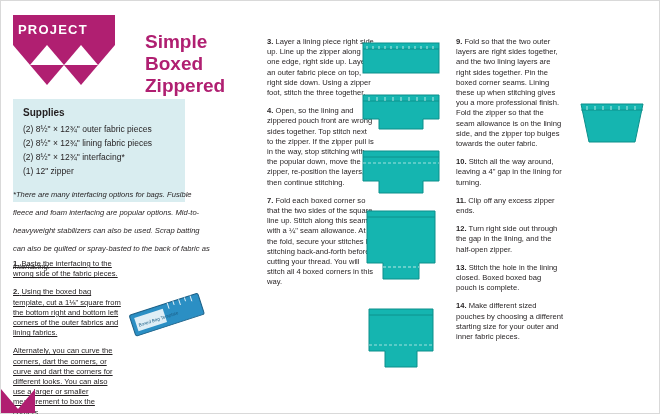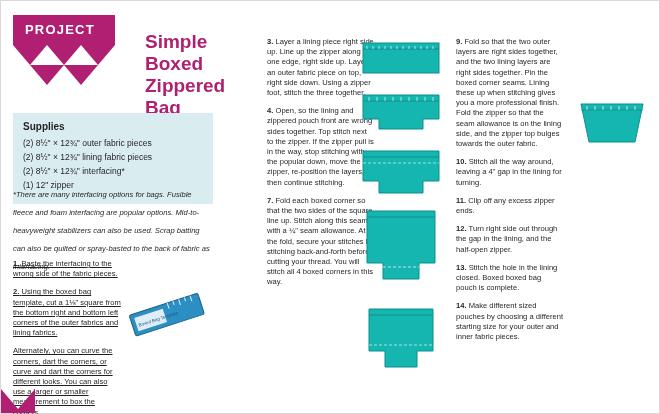"PROJECT" .mag-bar span { padding: 7px 0 0 12px -> 7px 0 0 5px }
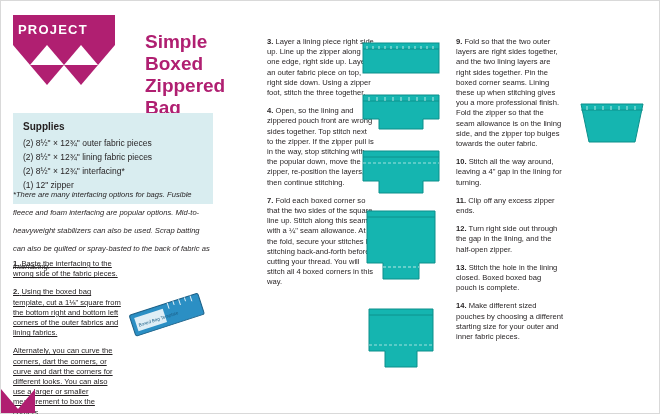"Supplies" .supplies { padding: 8px 10px 10px 10px -> 8px 10px 22px 10px; top: 112px -> 98px; width: 200px -> 172px }
